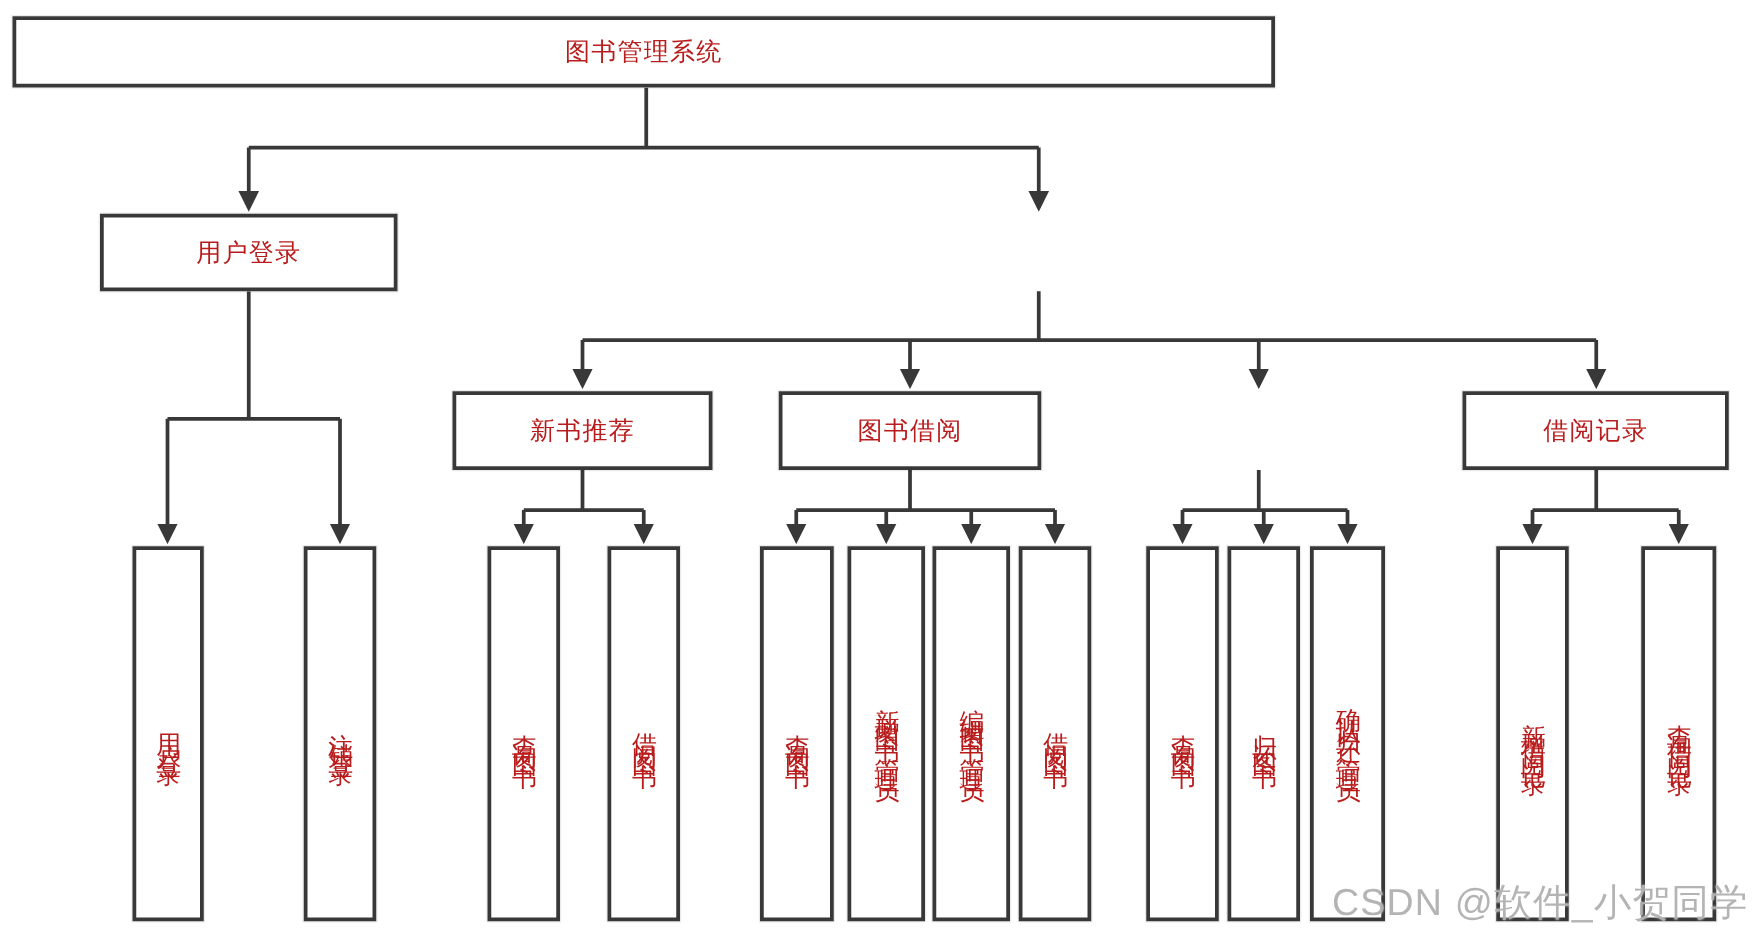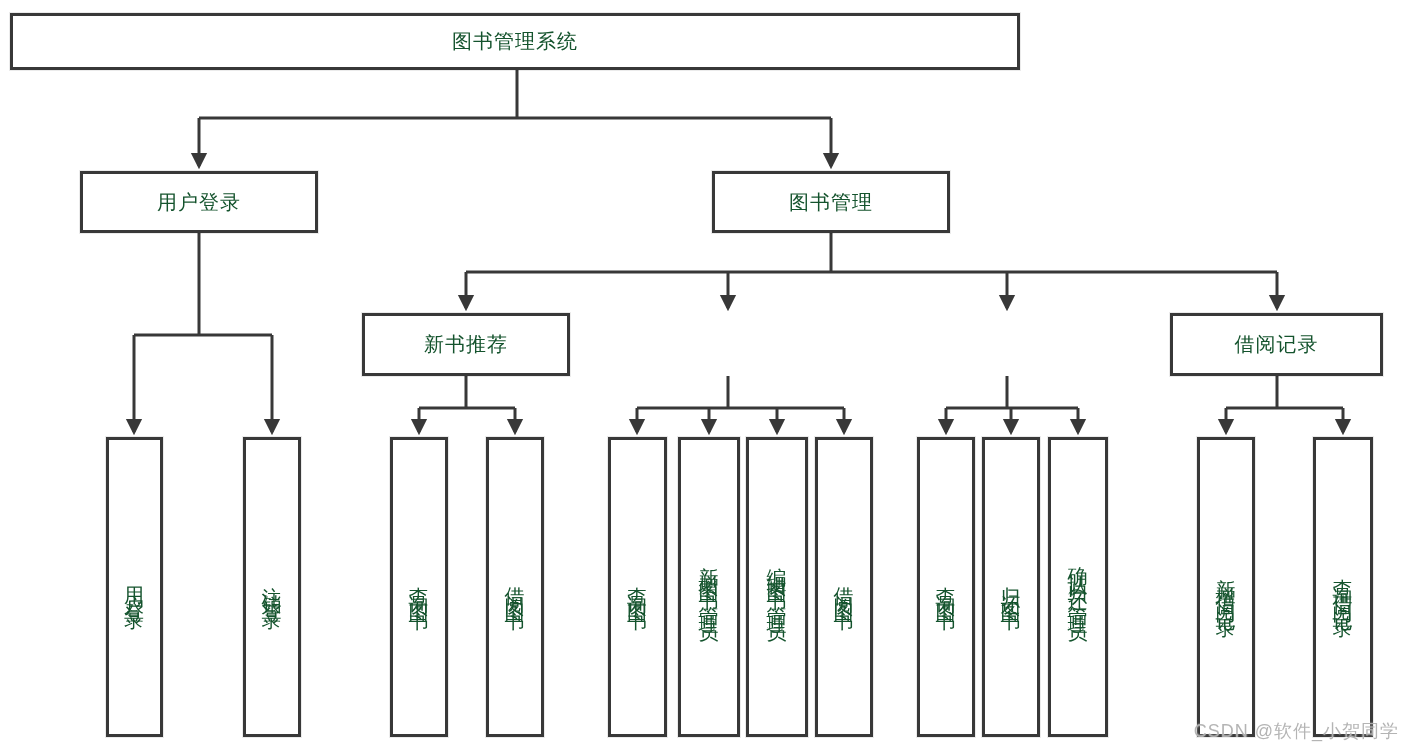"图书管理系统" .box { color: #14532d -> #b91c1c }
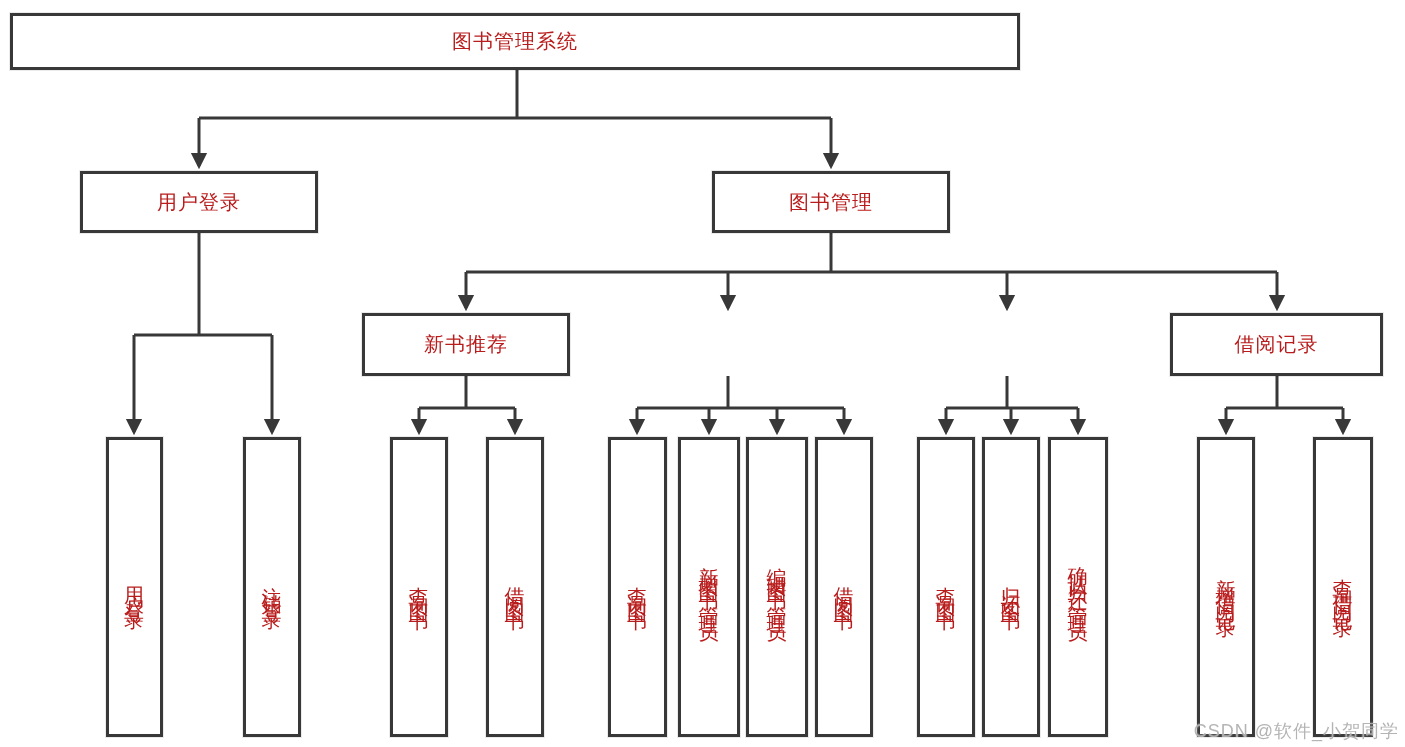"图书管理" div.box { html: <div>图书管理</div> -> none }
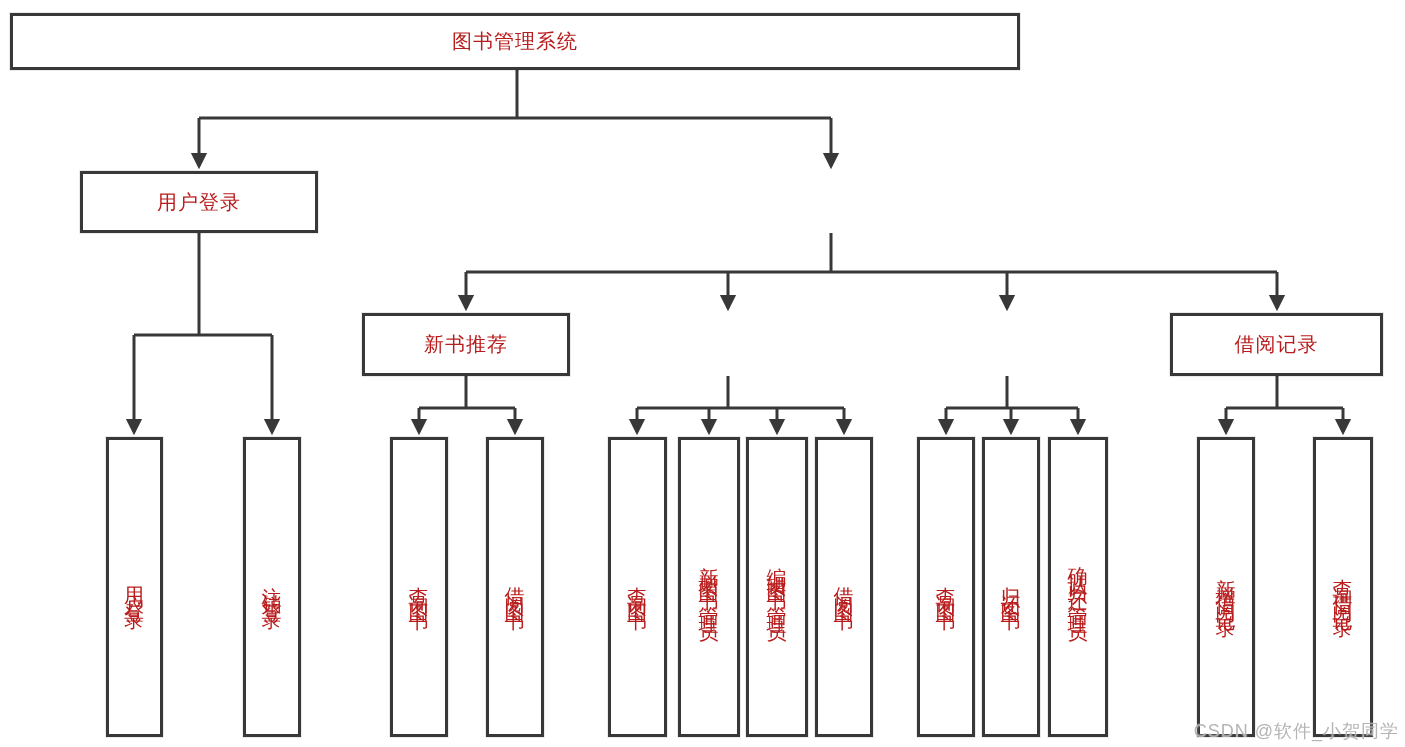"图书借阅" div.box { html: none -> <div>图书借阅</div> }
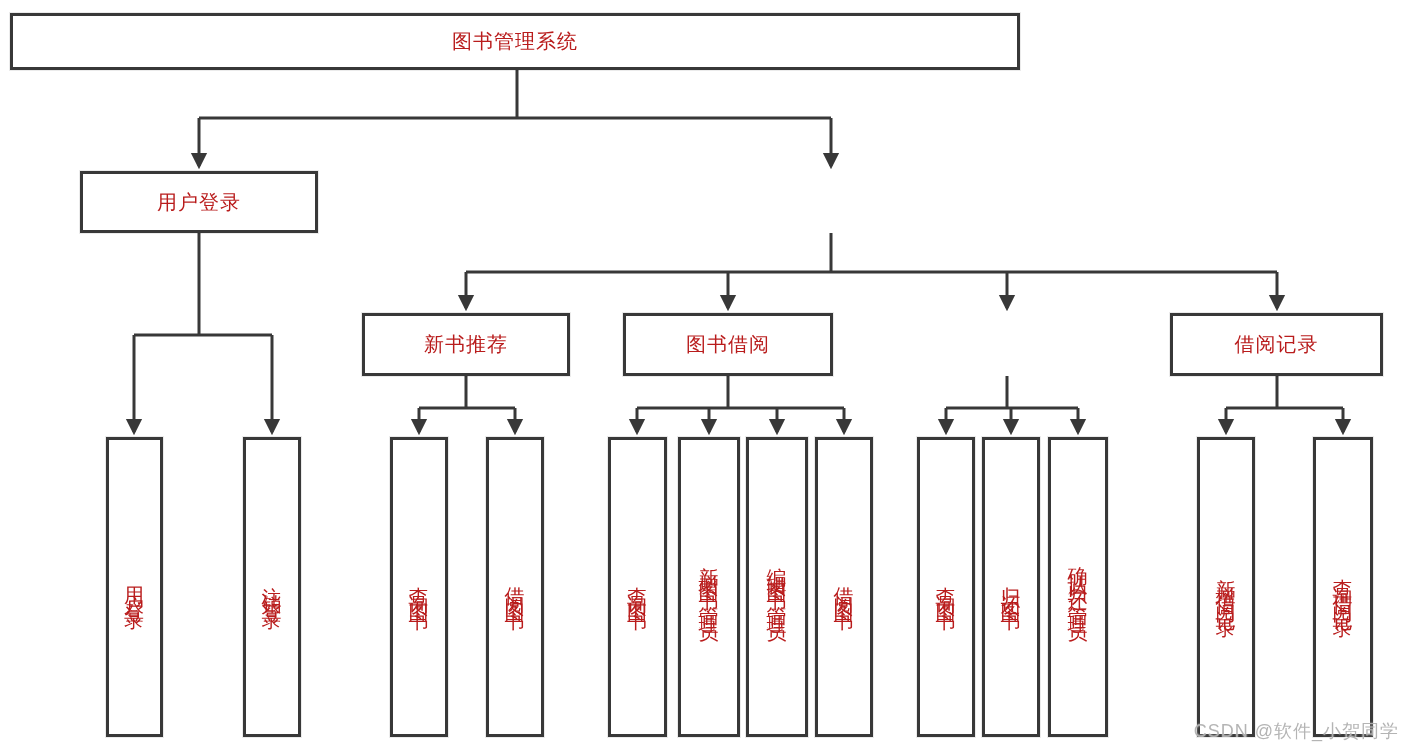"CSDN @软件_小贺同学" .watermark { font-size: 18px -> 30px }
